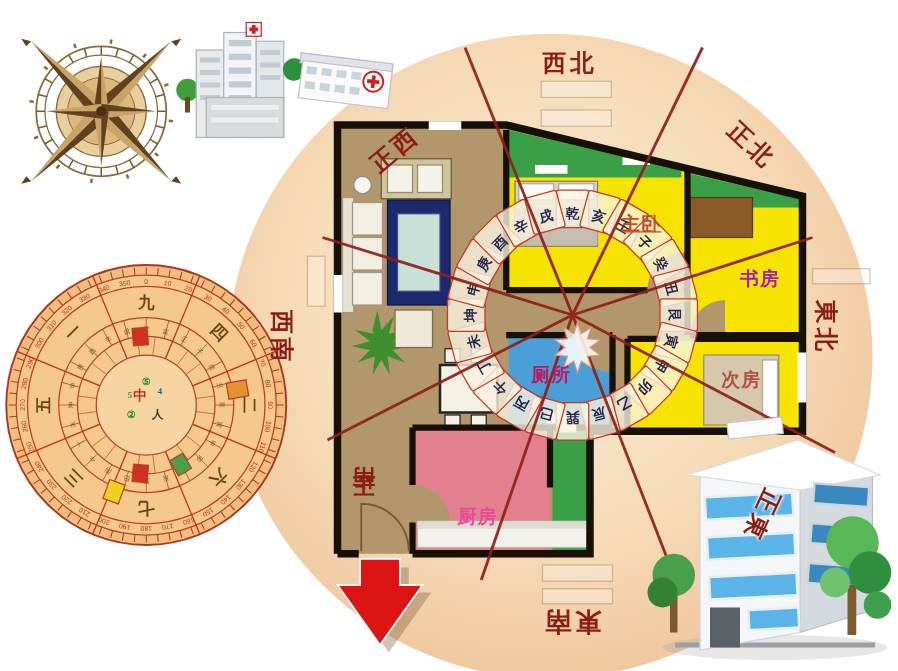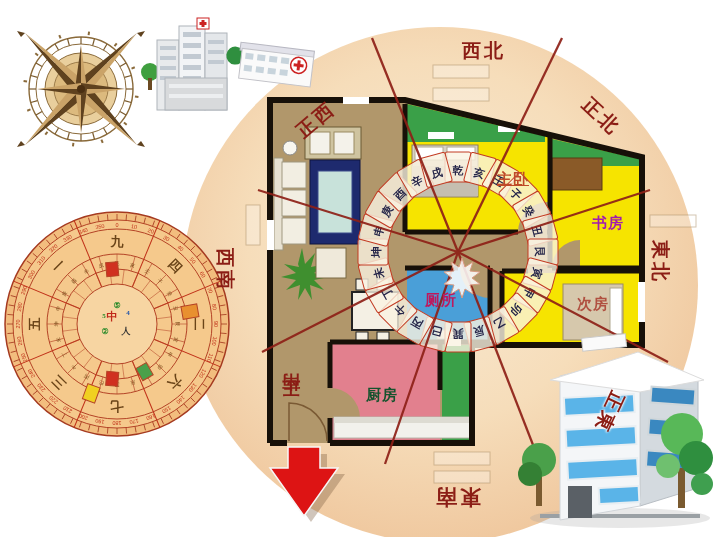"西北" .dir-nw { left: 462px -> 434px }
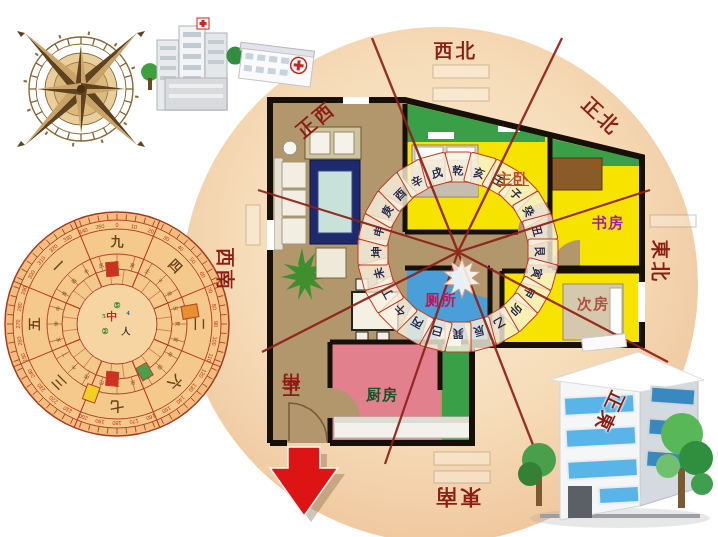"厨房" .room-kitchen { color: #14532d -> #ec4899; top: 386px -> 404px }
